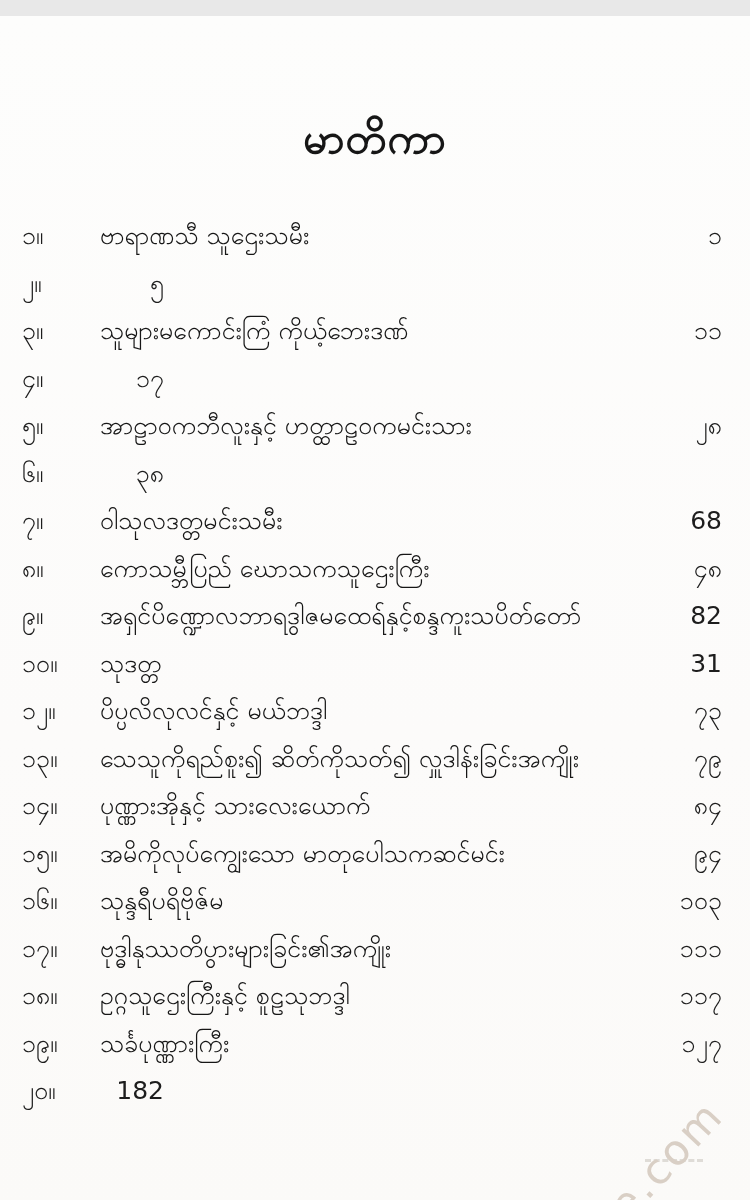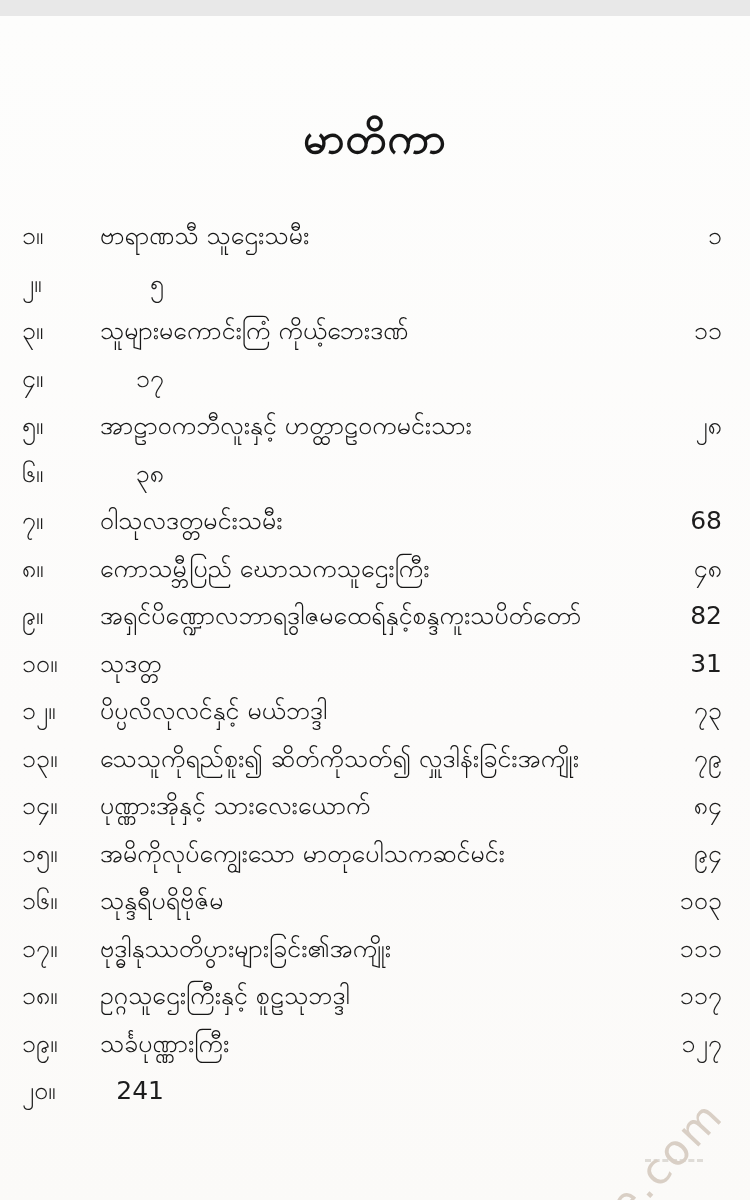"241" span.pg { text: 241 -> 182 }
